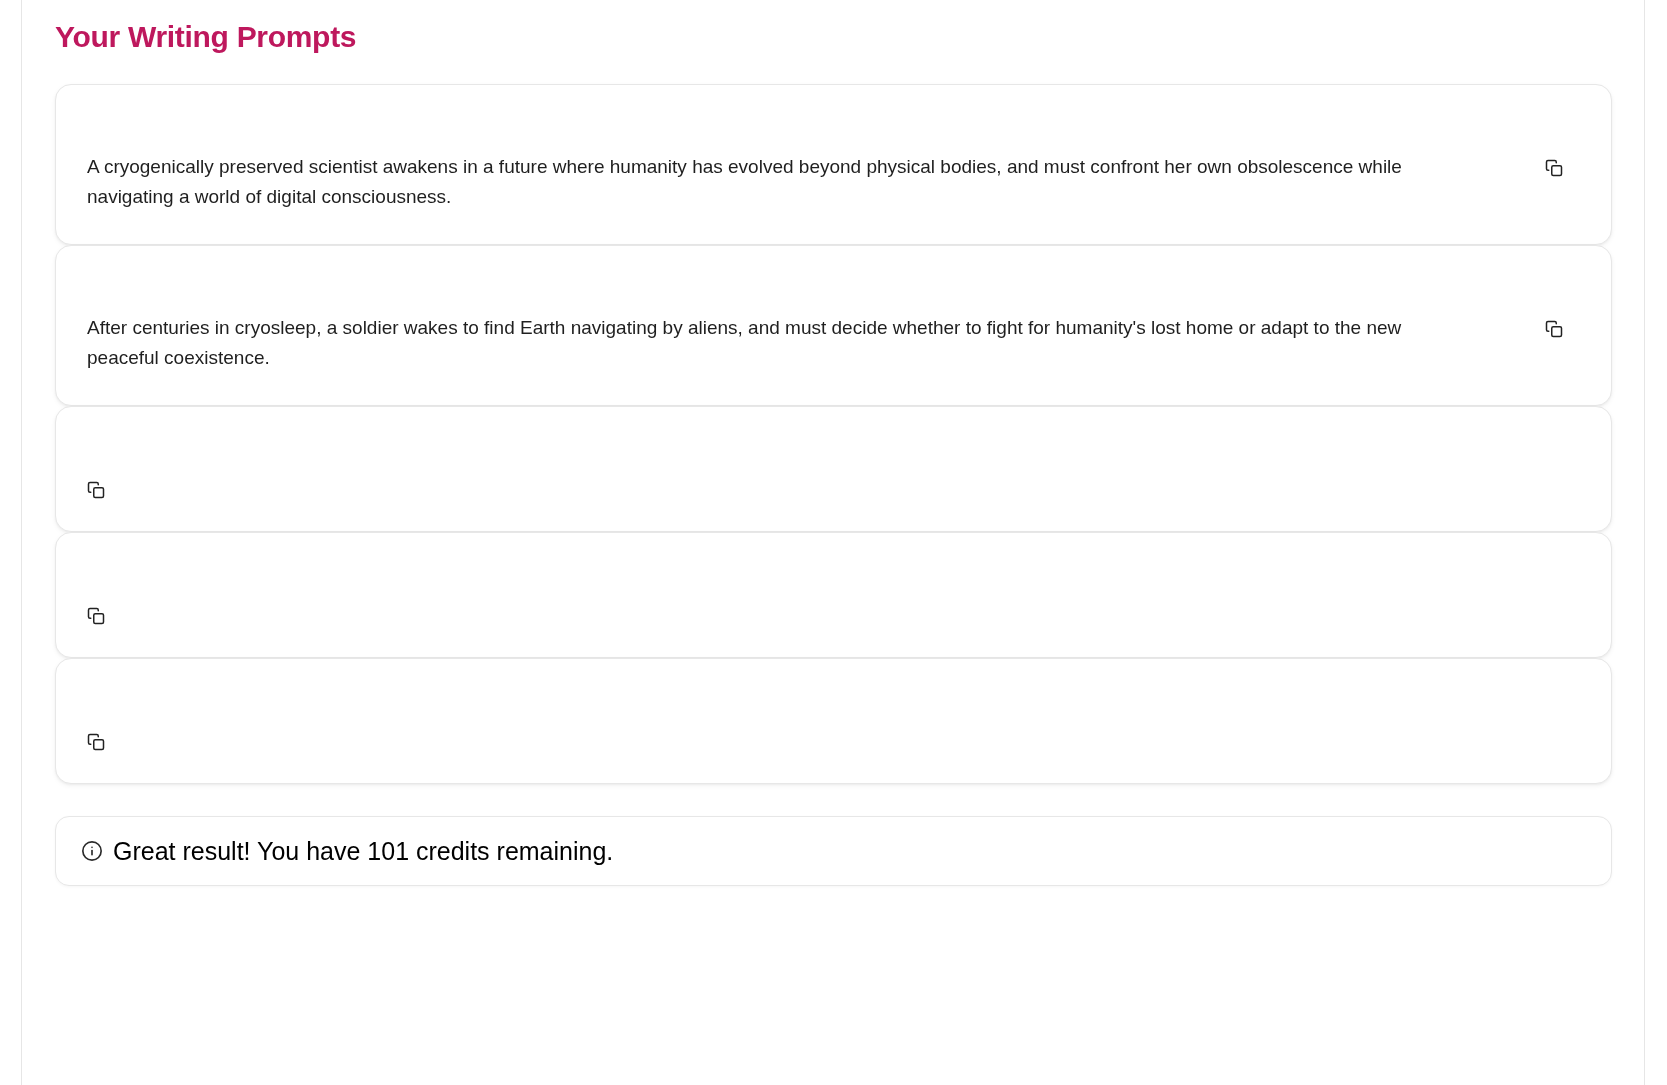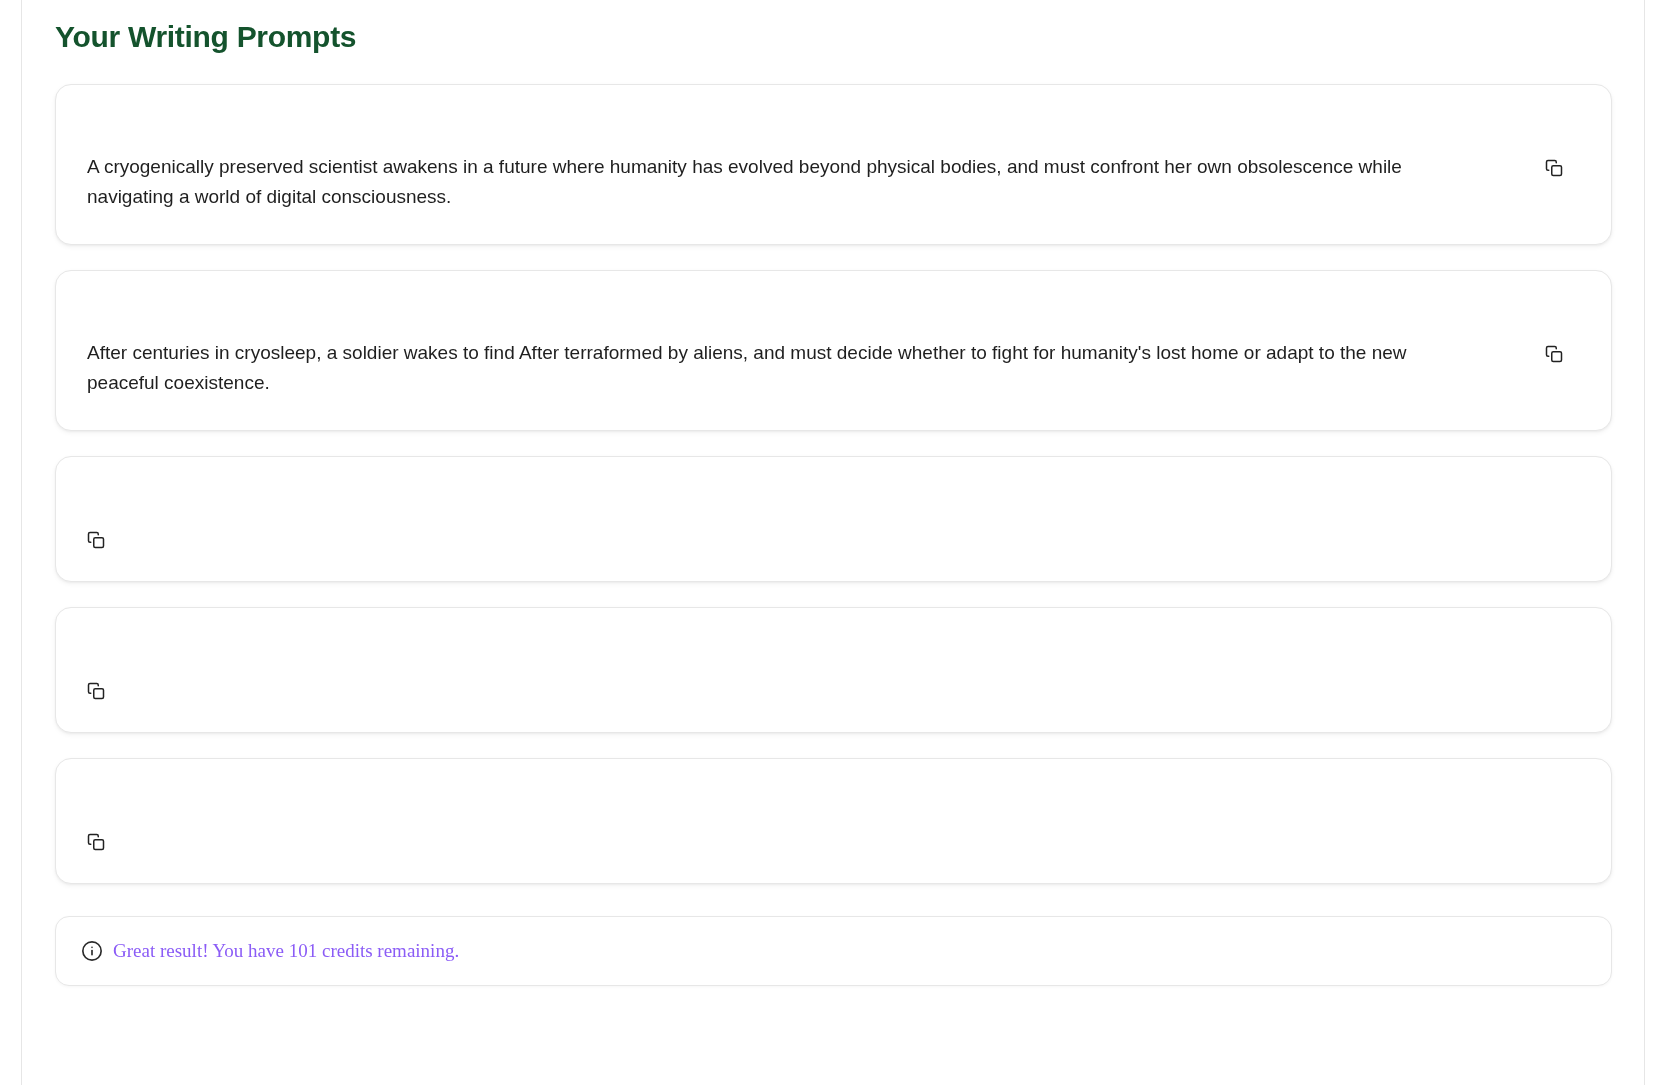"Your Writing Prompts" h1.page-title { color: #14532d -> #be185d }
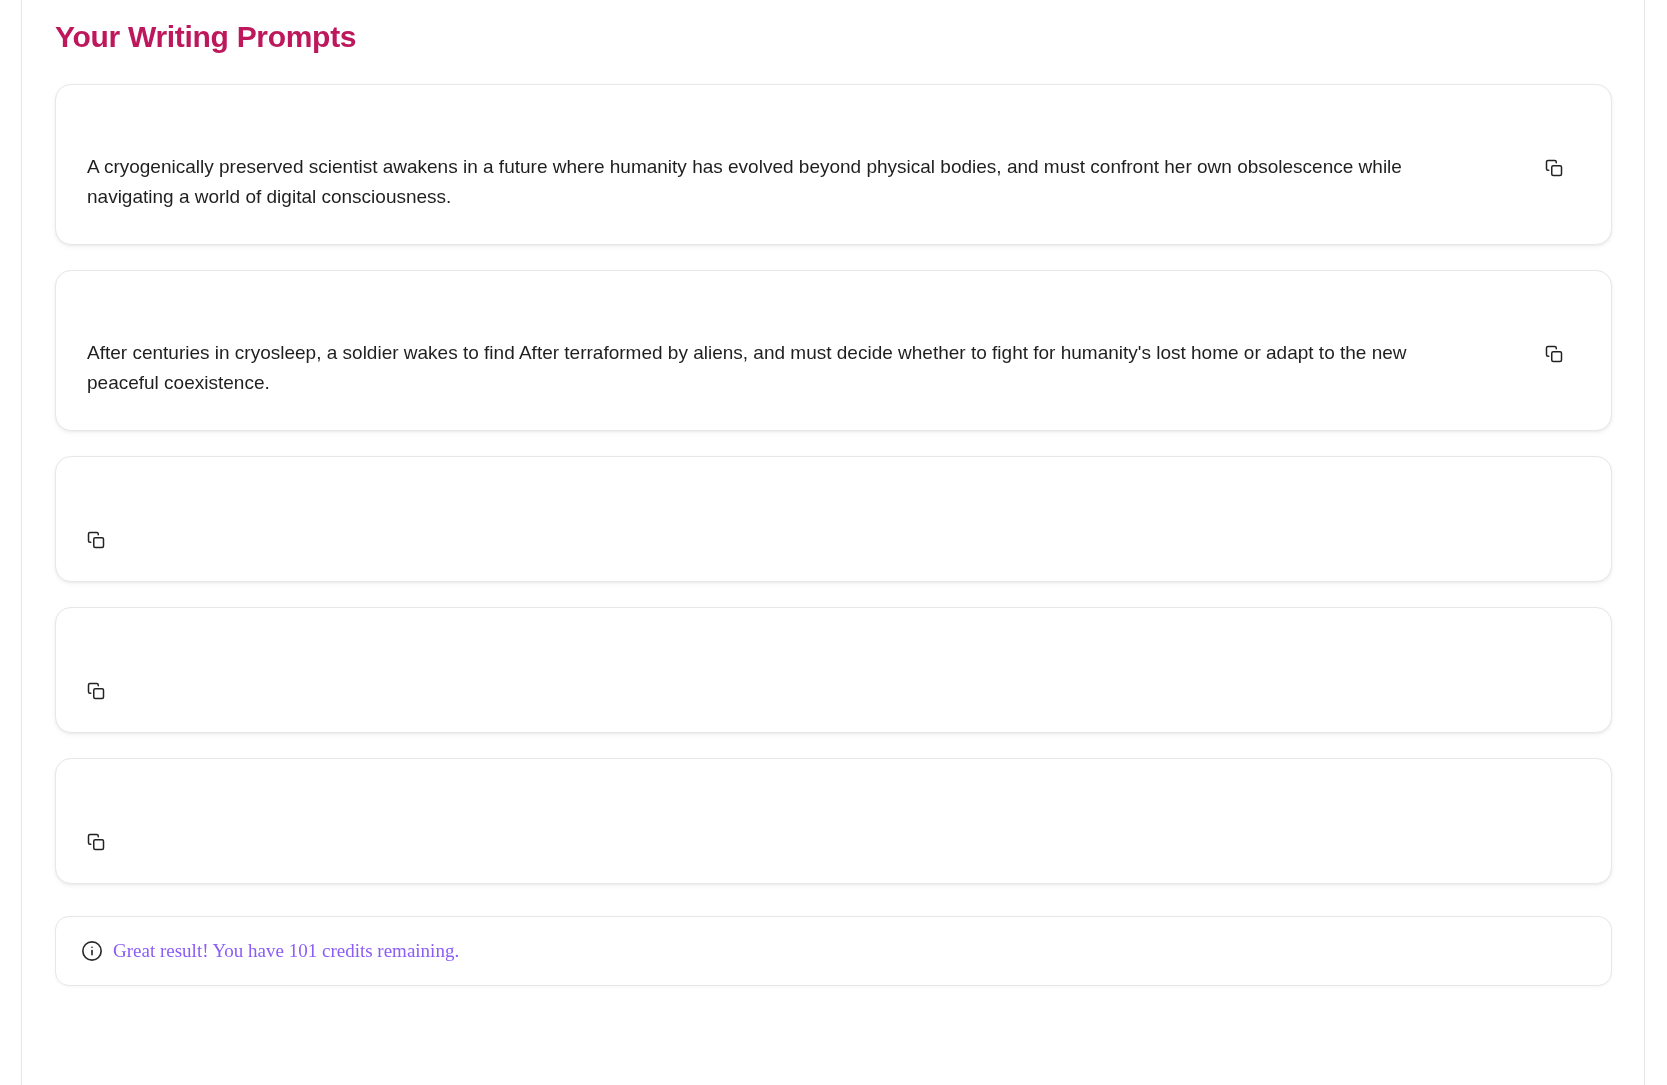"A cryogenically preserved scientist" .cards { gap: 25px -> none }
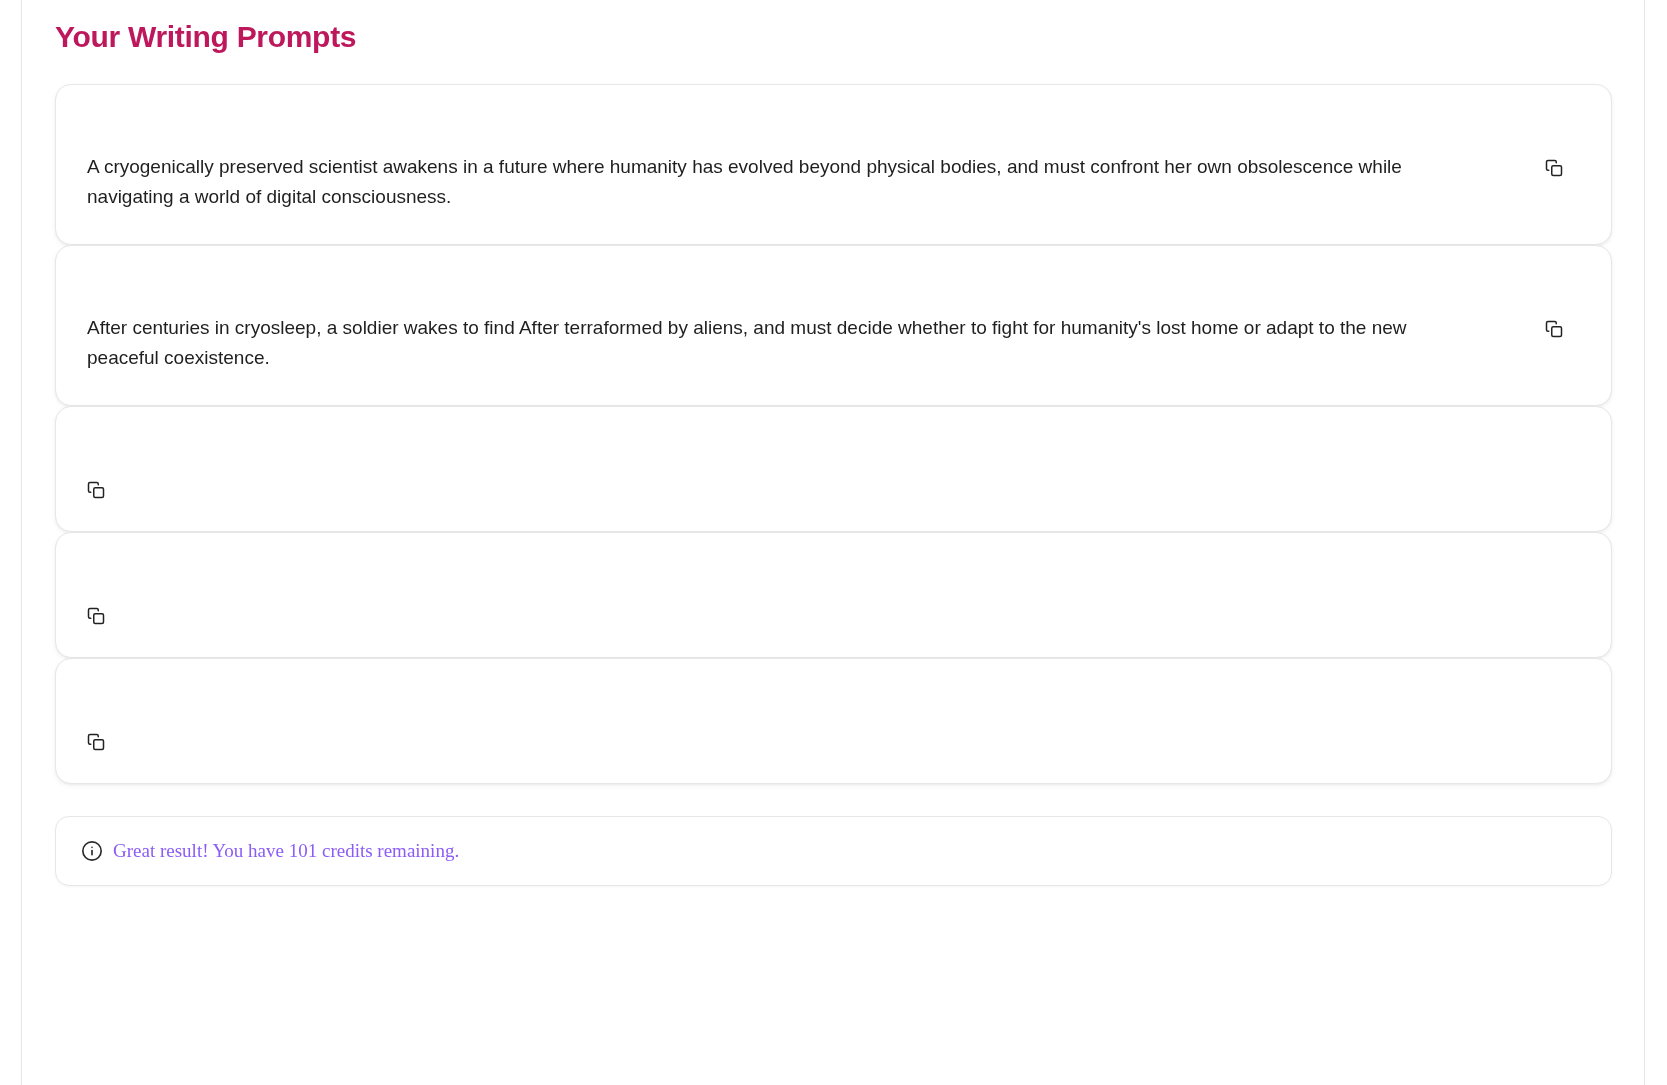"After centuries in cryosleep, a" p.prompt-text { text: After terraformed -> Earth navigating }
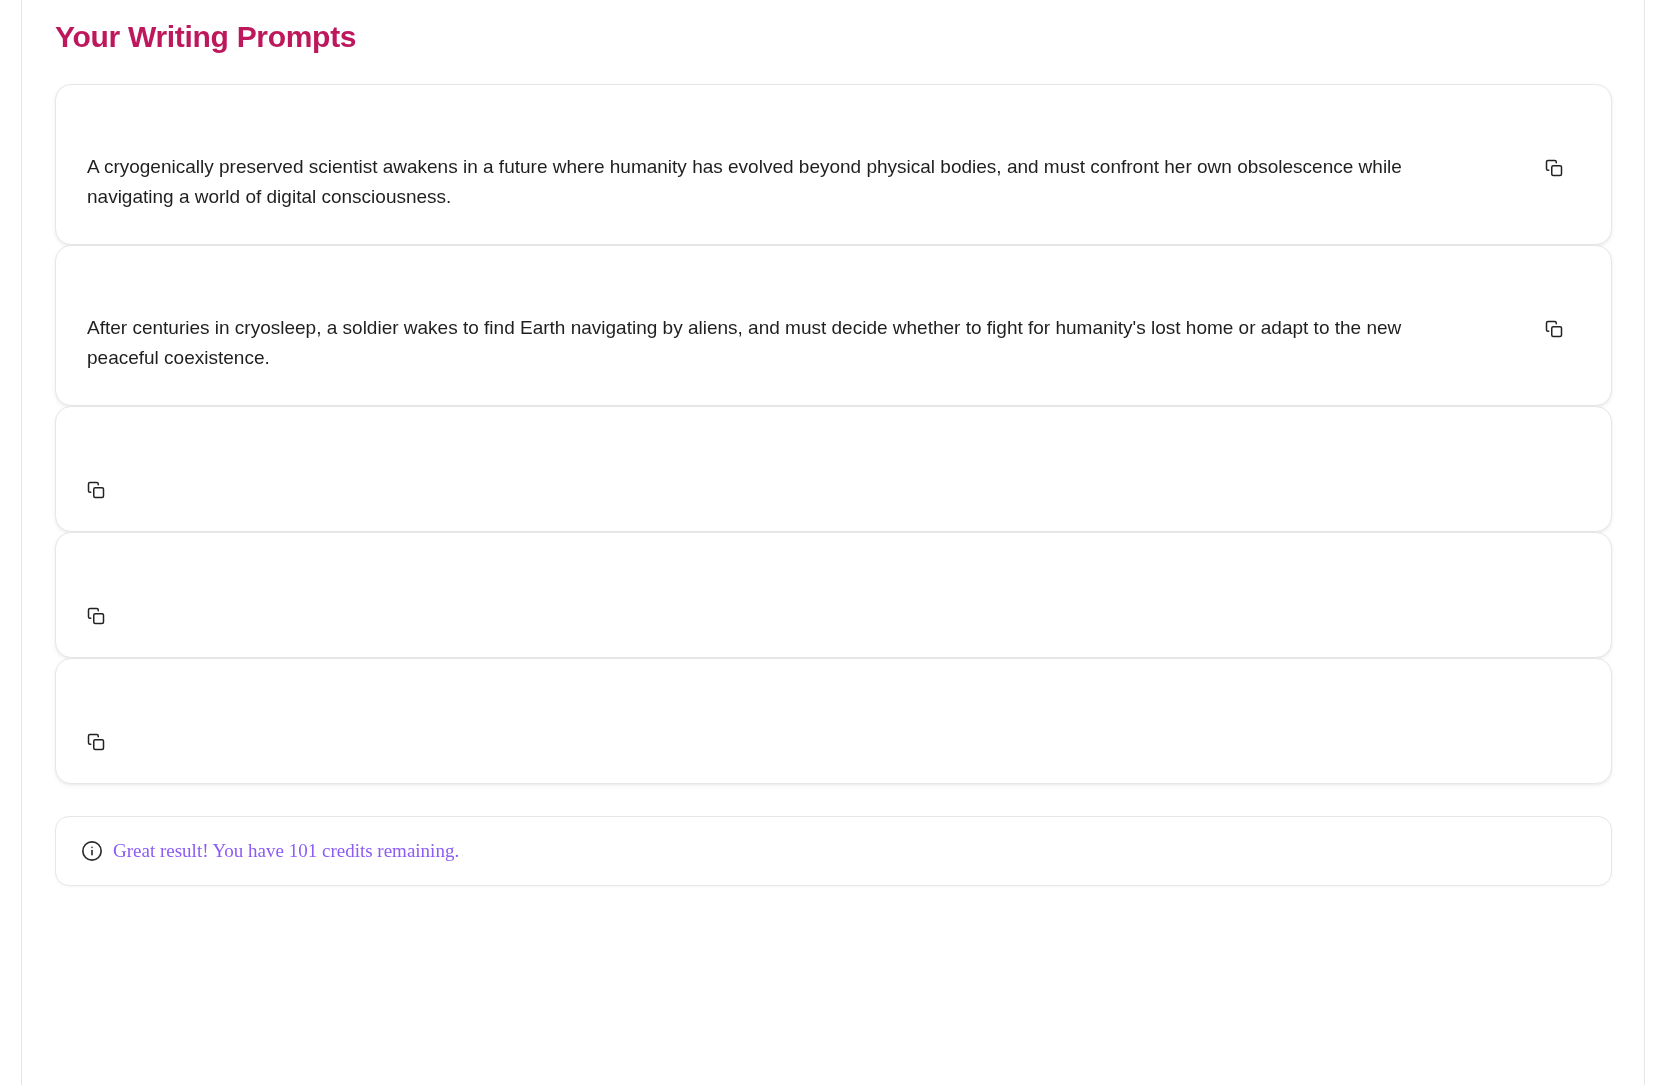"Great result! You have 101" .status-message { color: #8b5cf6 -> #000000; font-family: Liberation Serif, serif -> none; font-size: 19px -> 25px }
